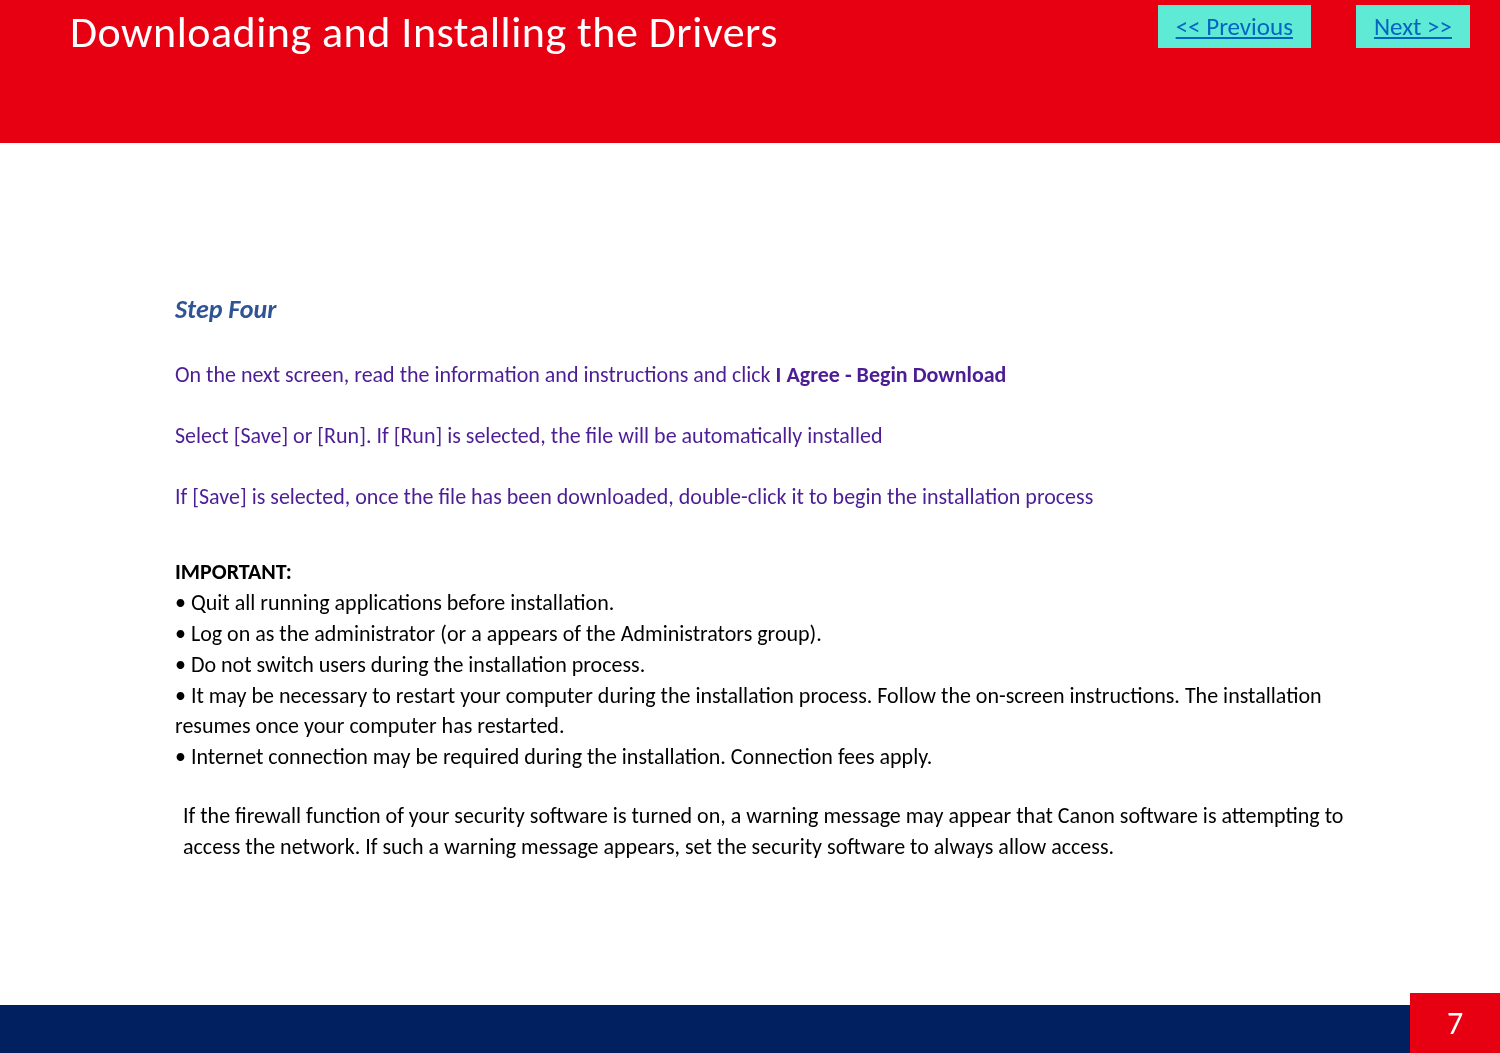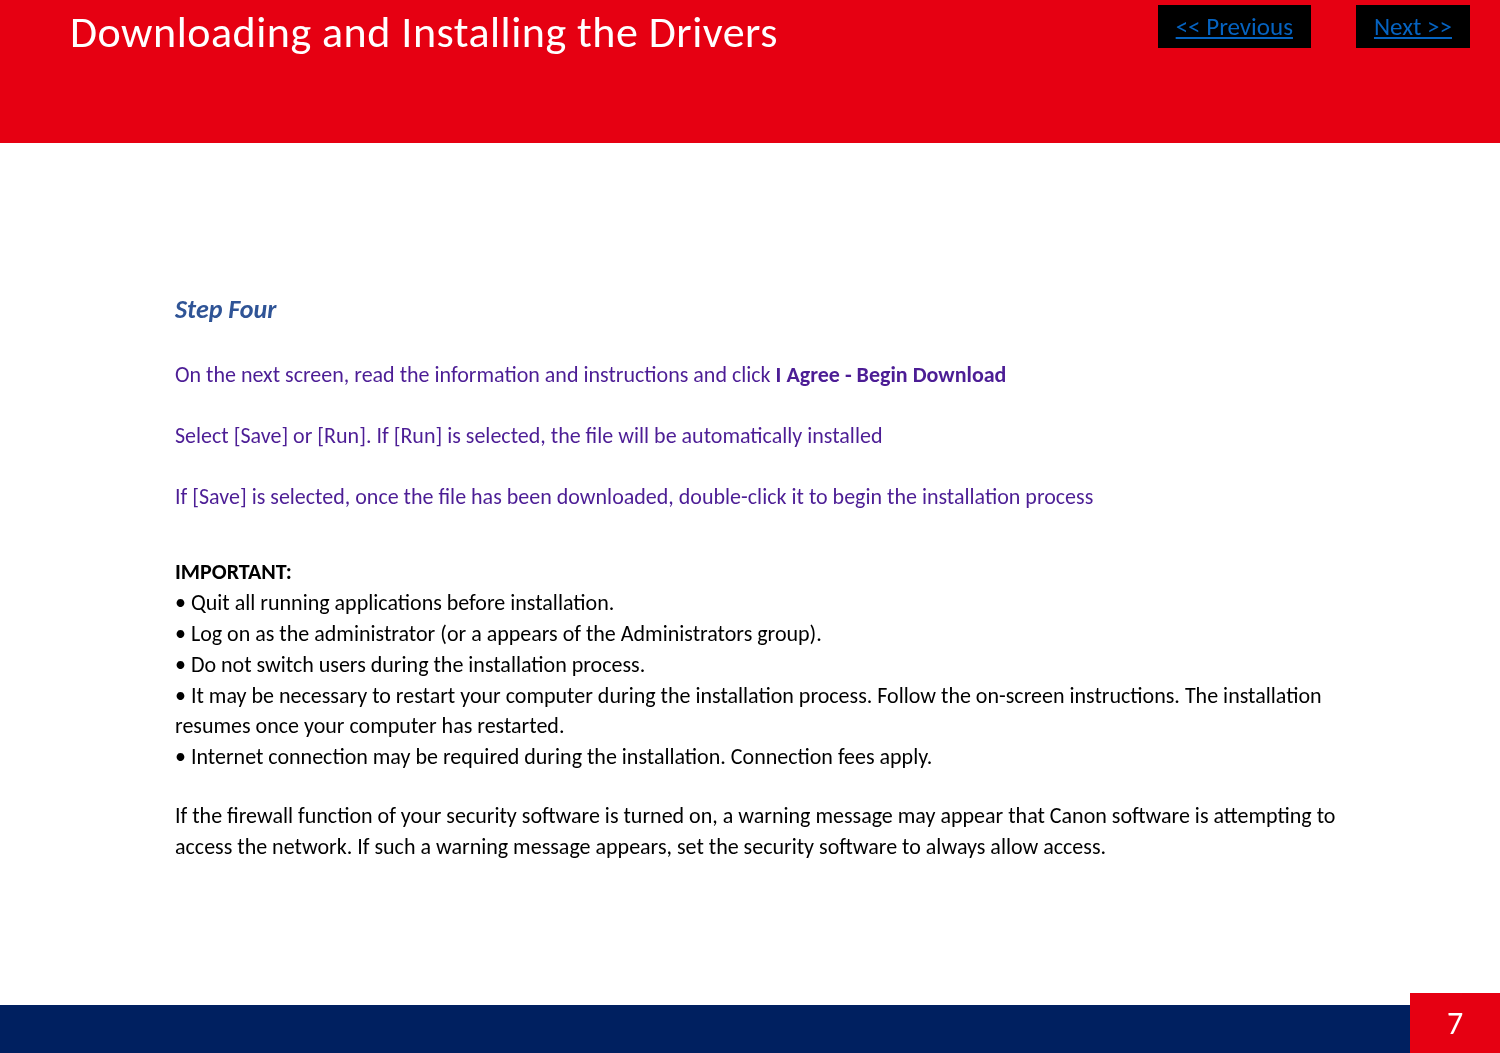"<< Previous" .nav-btn { background: #000000 -> #5eead4 }
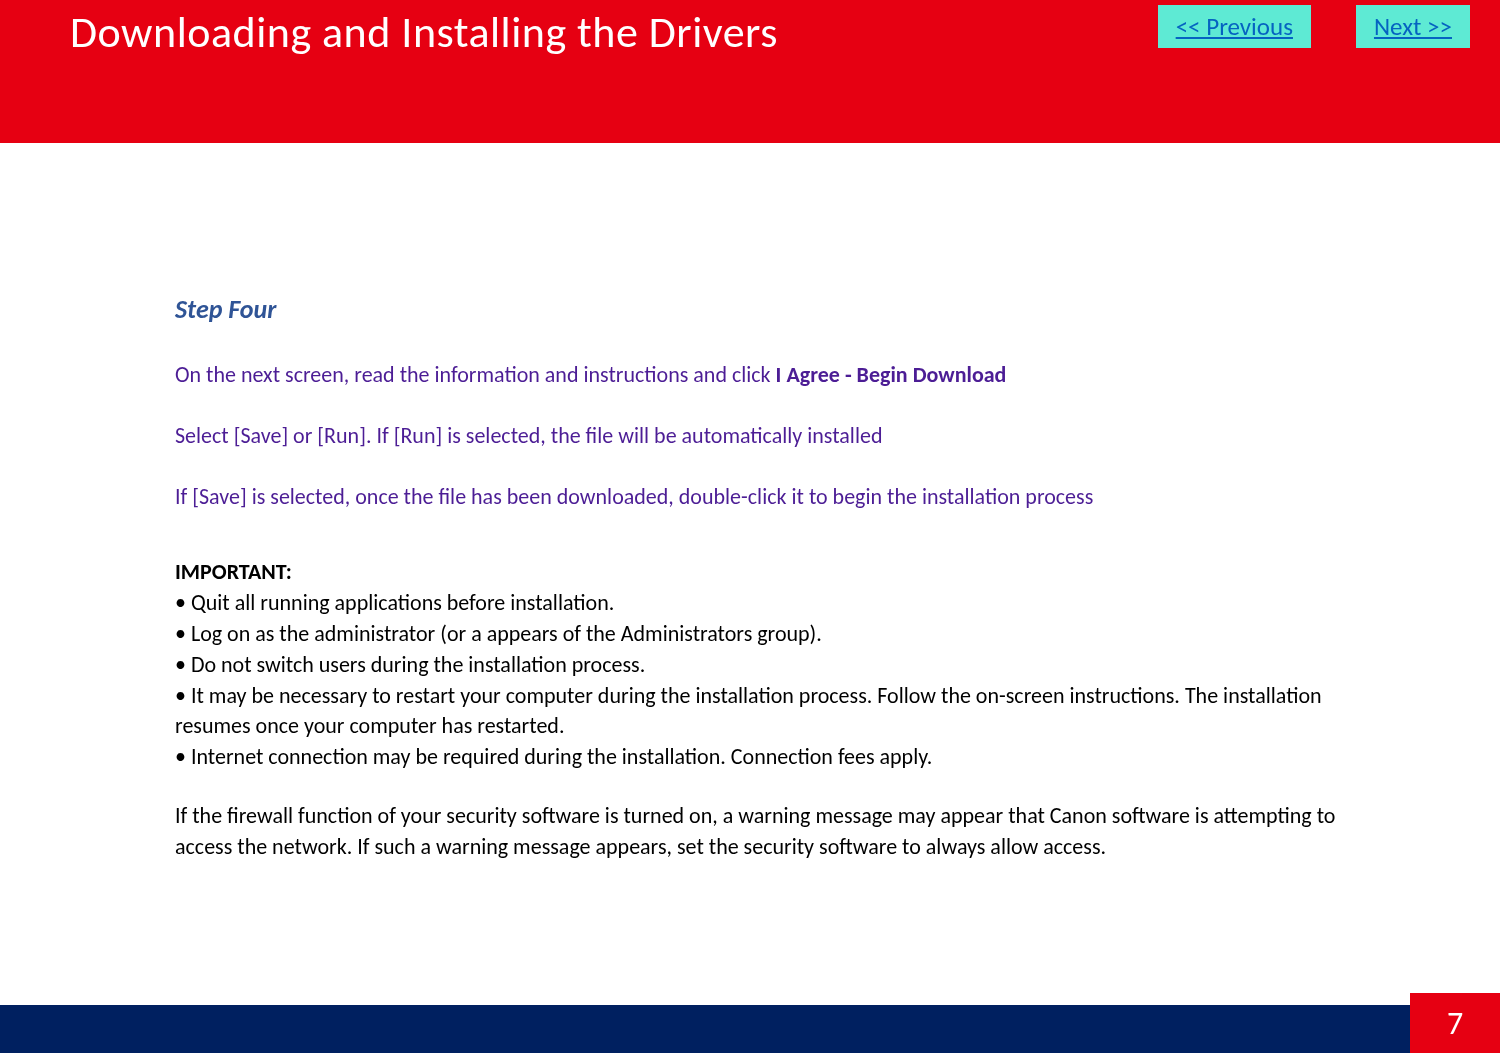"If the firewall function of" .firewall-para { margin-left: none -> 8px }
